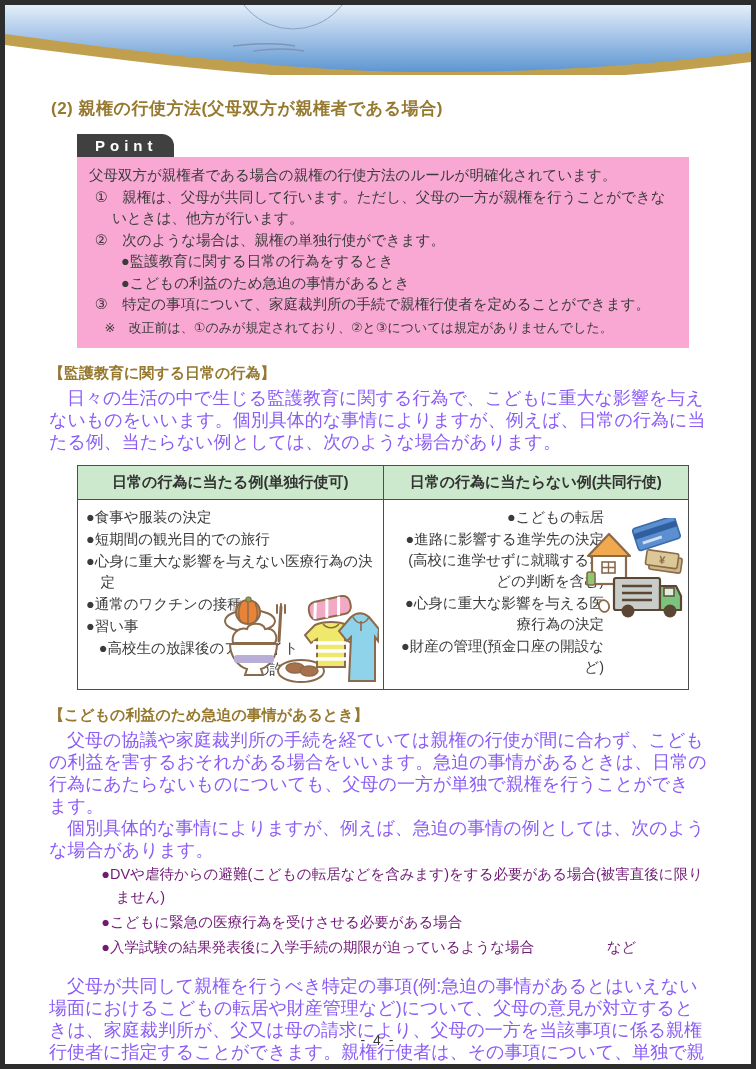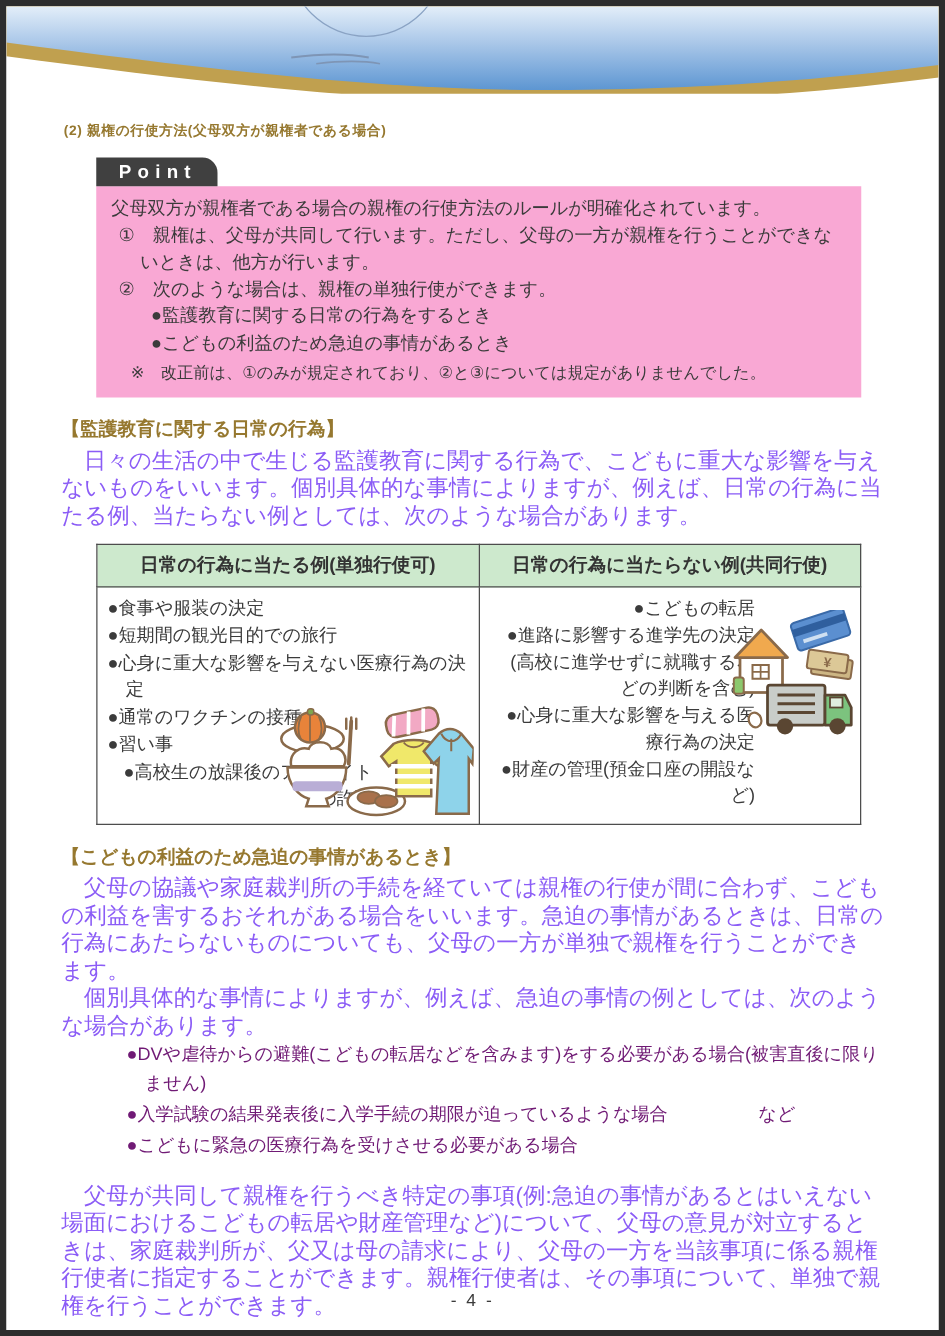"(2) 親権の行使方法(父母双方が親権者である場合)" .doc-title { font-size: 11px -> 17px }
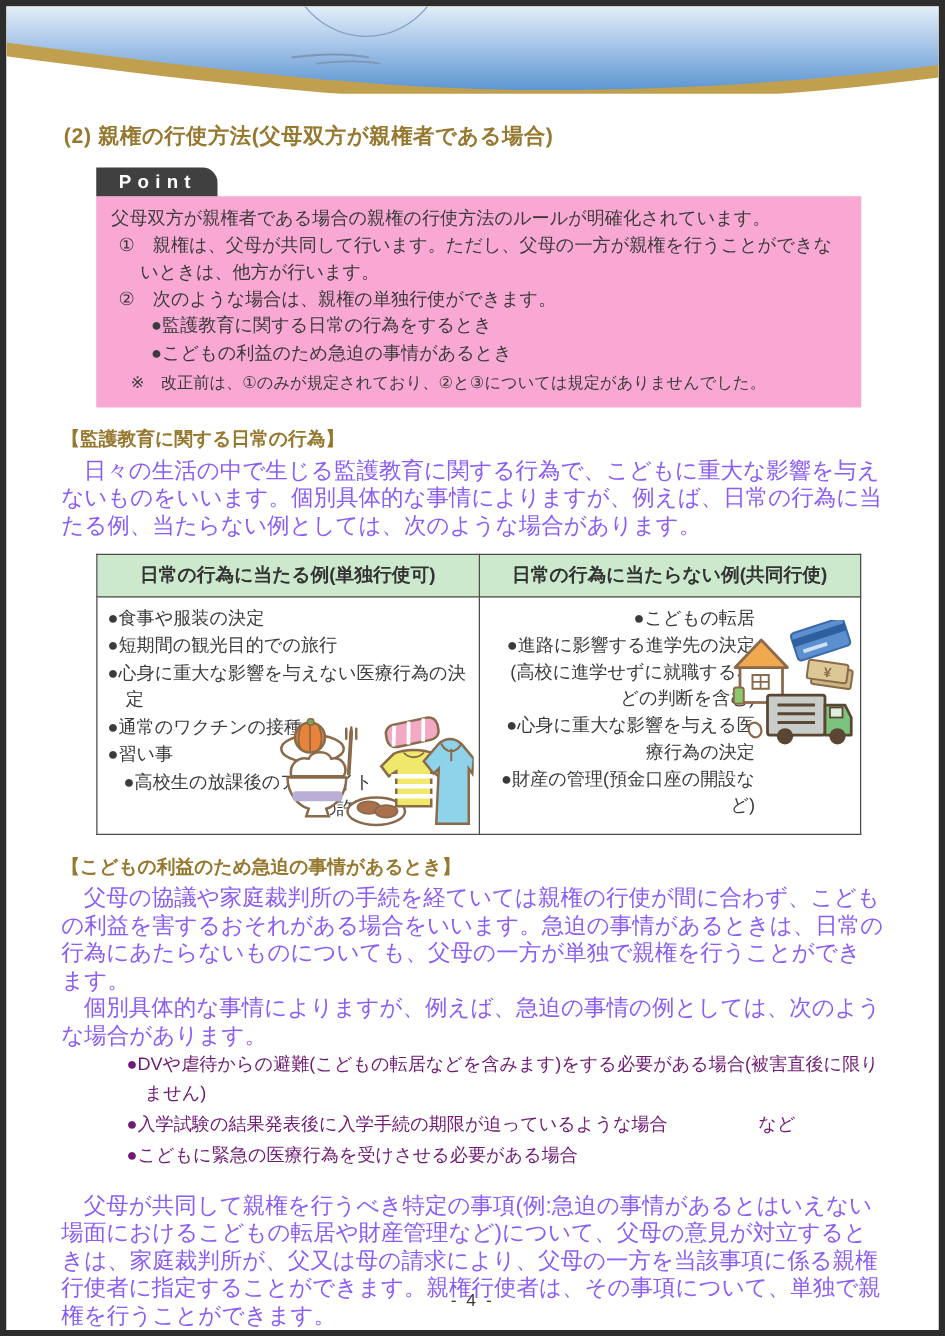"③ 特定の事項について、家庭裁判所の手続で親権行使者を定めることができます。" div.pt-num { html: none -> <div>③ 特定の事項について、家庭裁判所の手続で親権行使者を定めることができます。</div> }
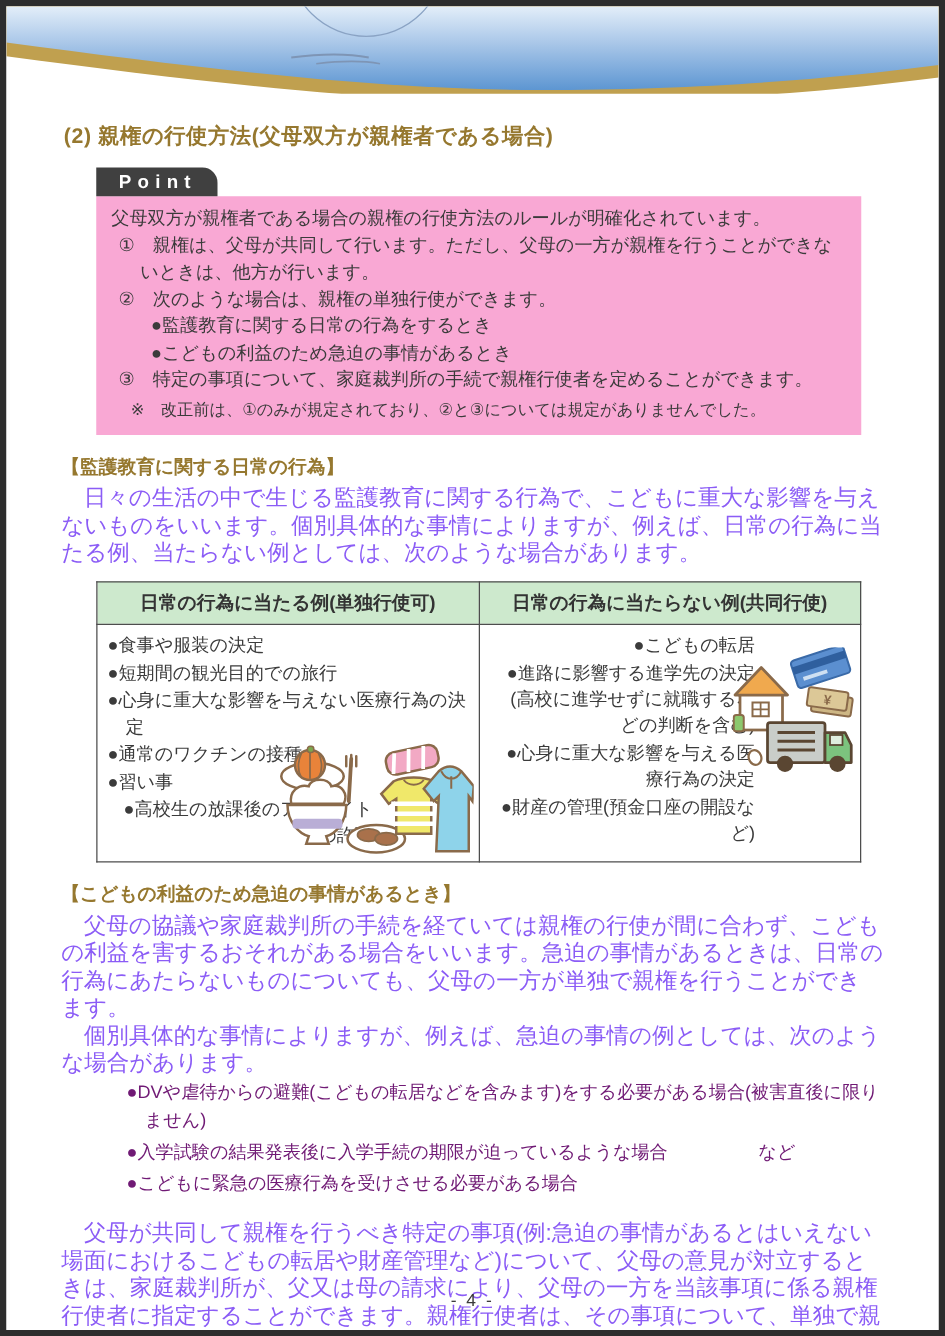"●入学試験の結果発表後に入学手続の期限が迫っているような場合 など" div.bullet-item { order: before "●こどもに緊急の医療行為を受けさせる必要がある場合" -> after "●こどもに緊急の医療行為を受けさせる必要がある場合" }
